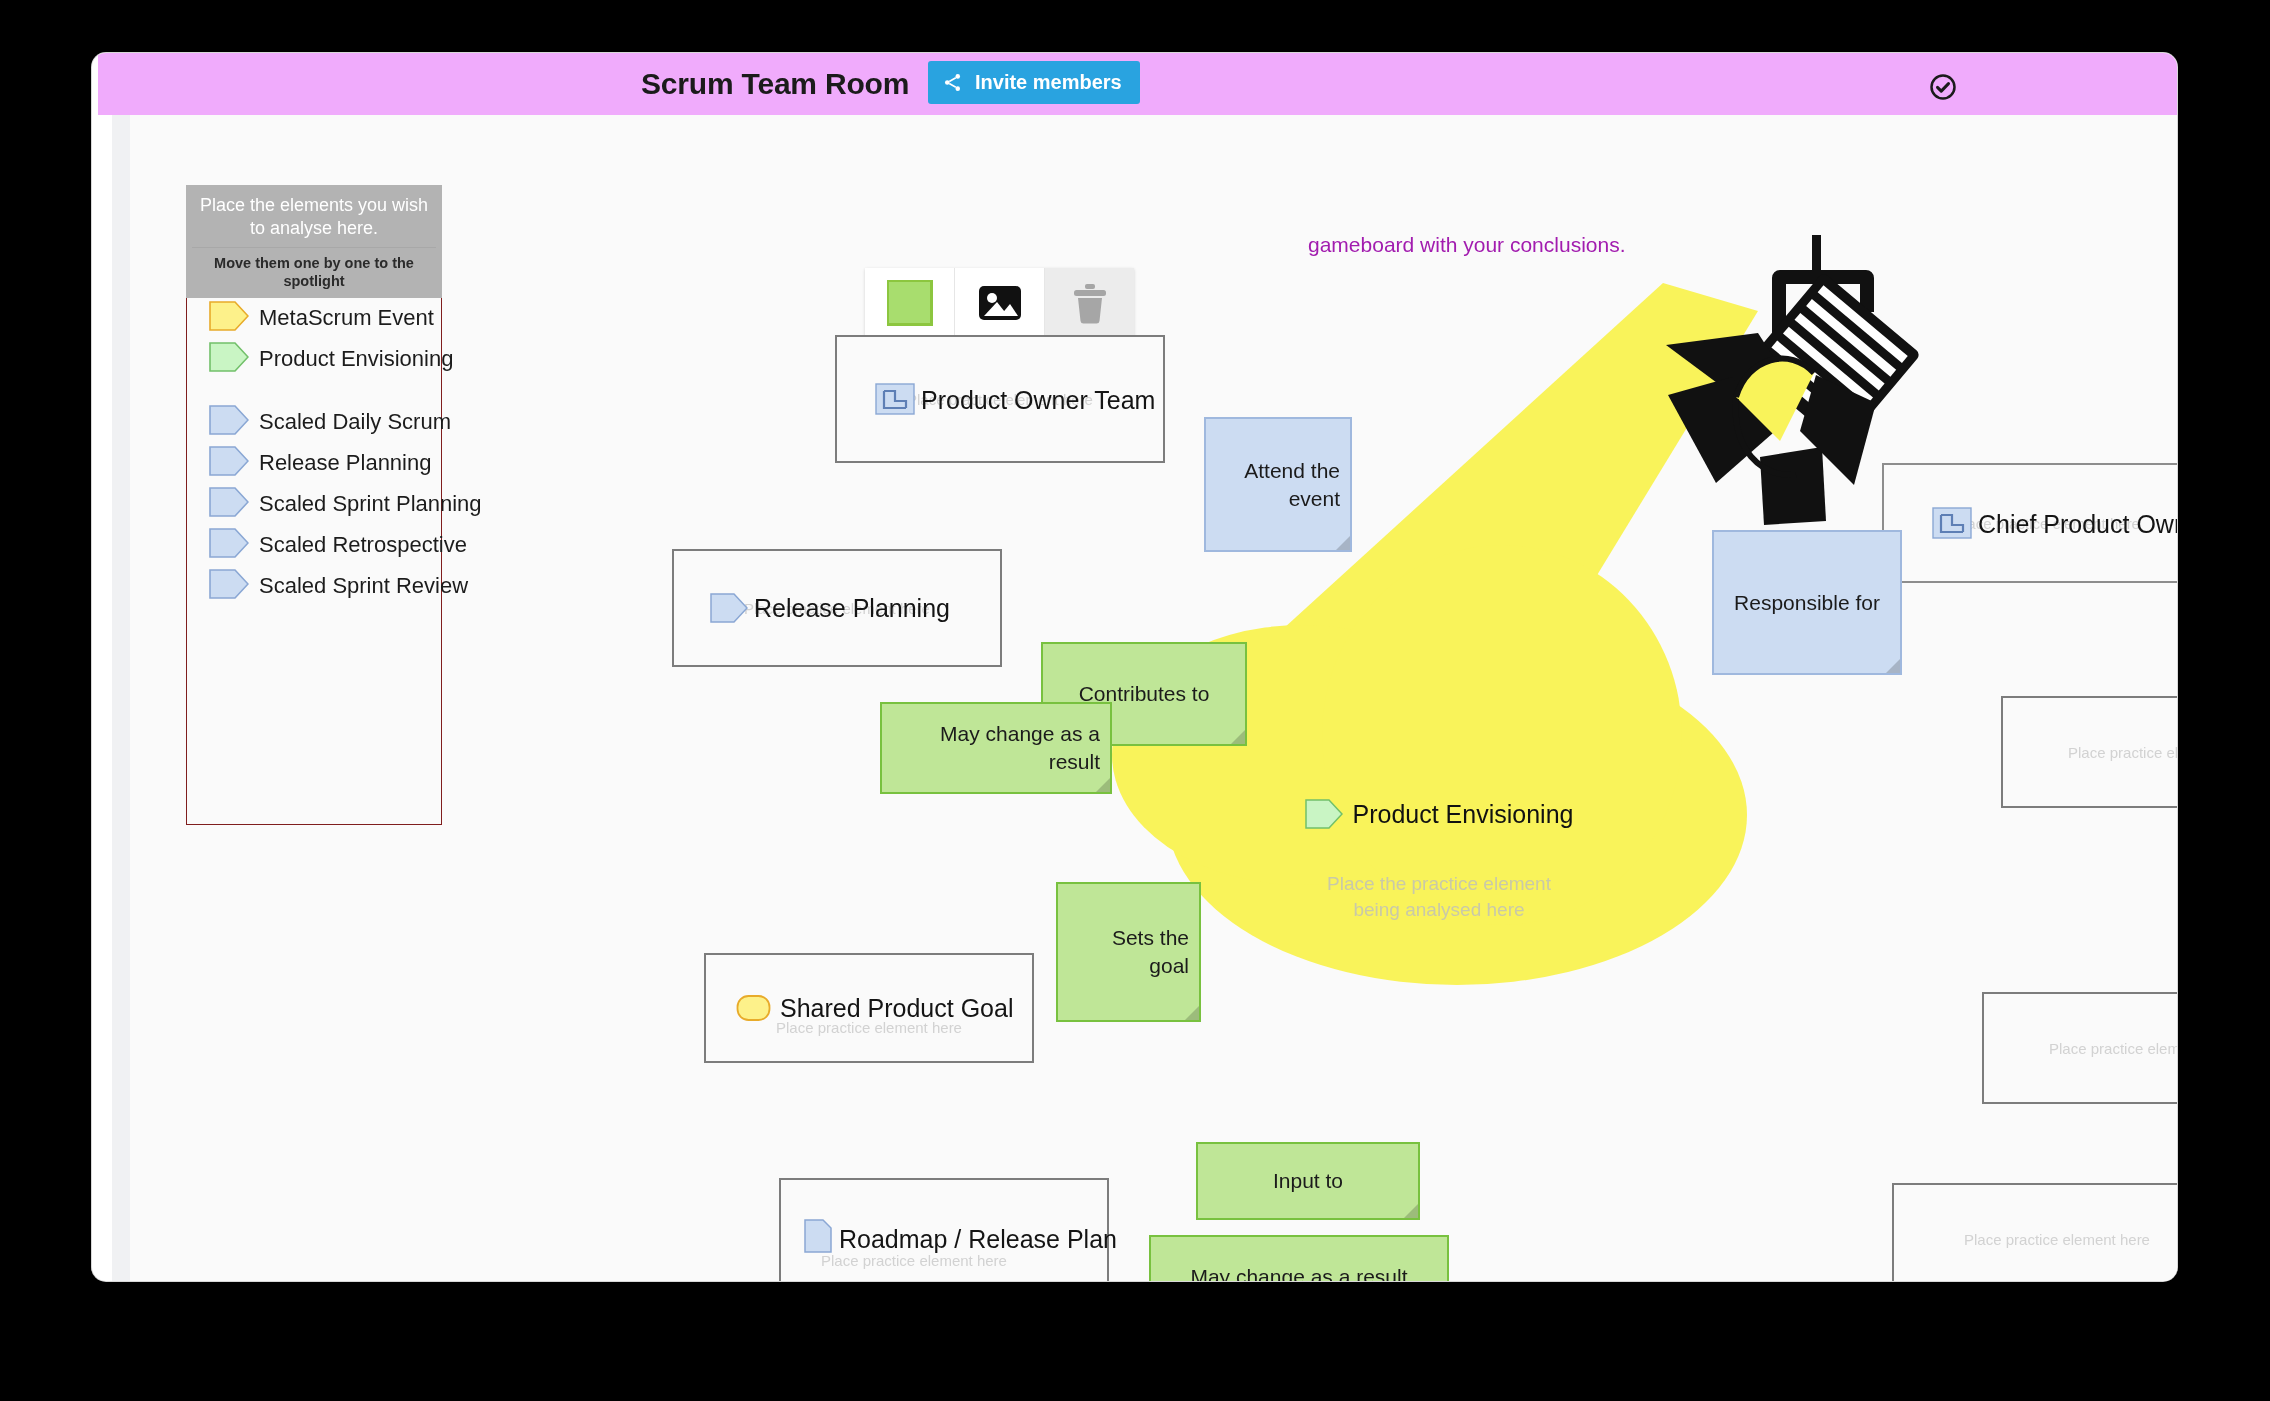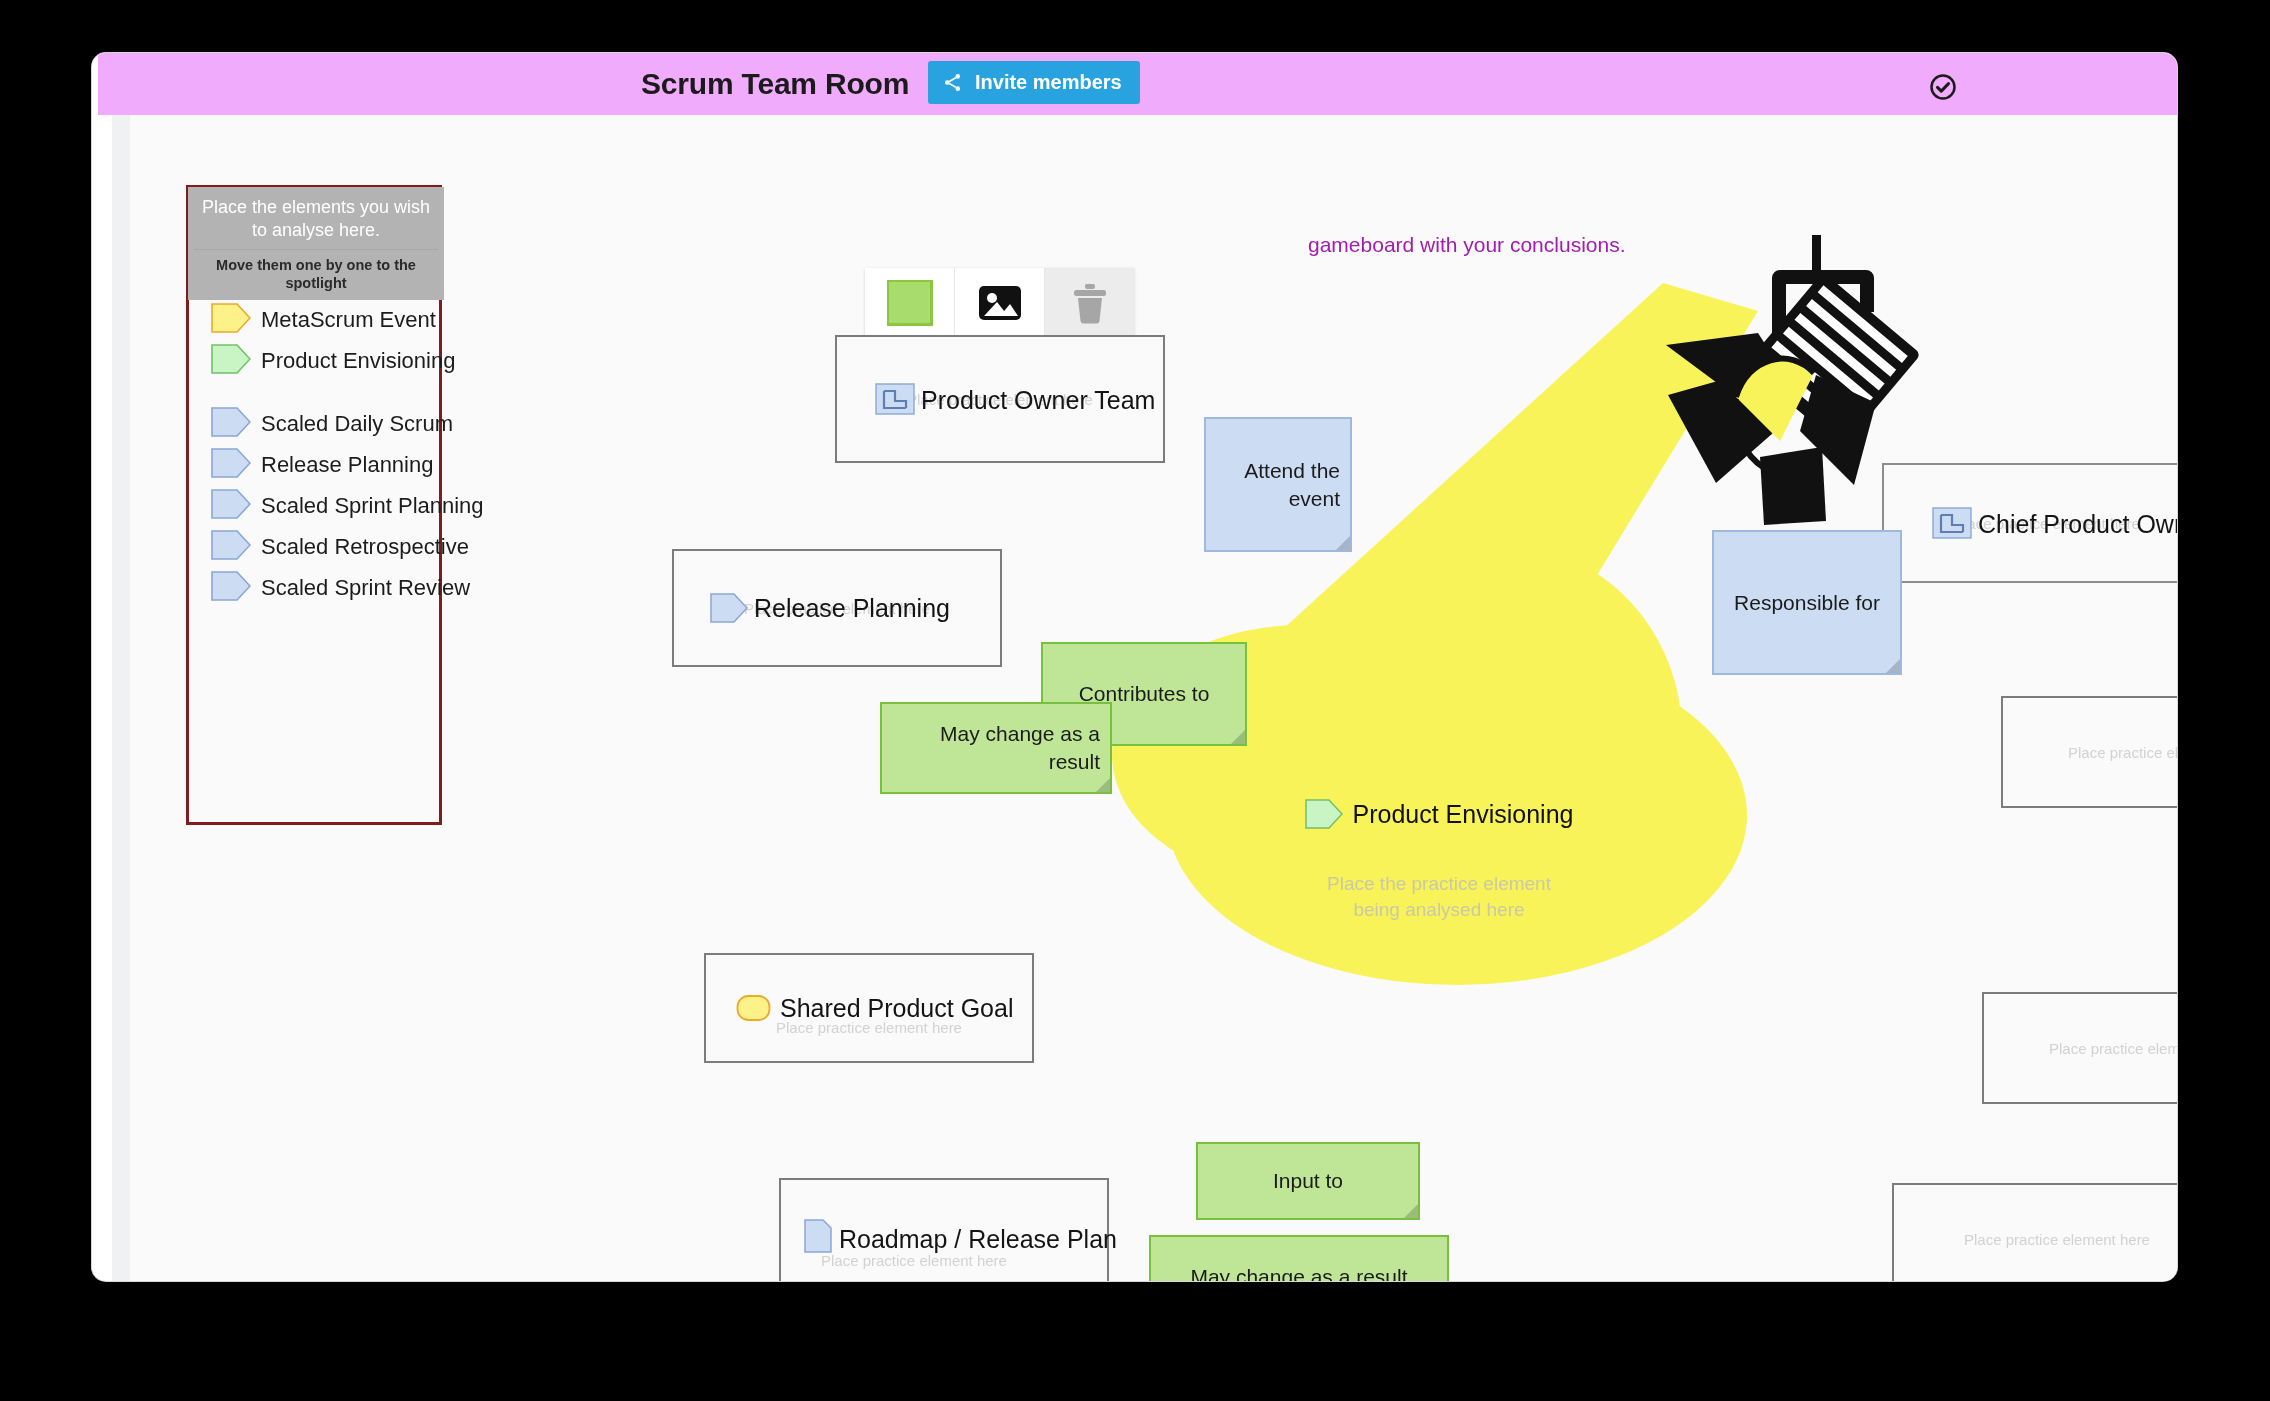"Place the elements you wish" #analyse-panel { border: 3px solid #7f1d1d -> 1px solid #7f1d1d }
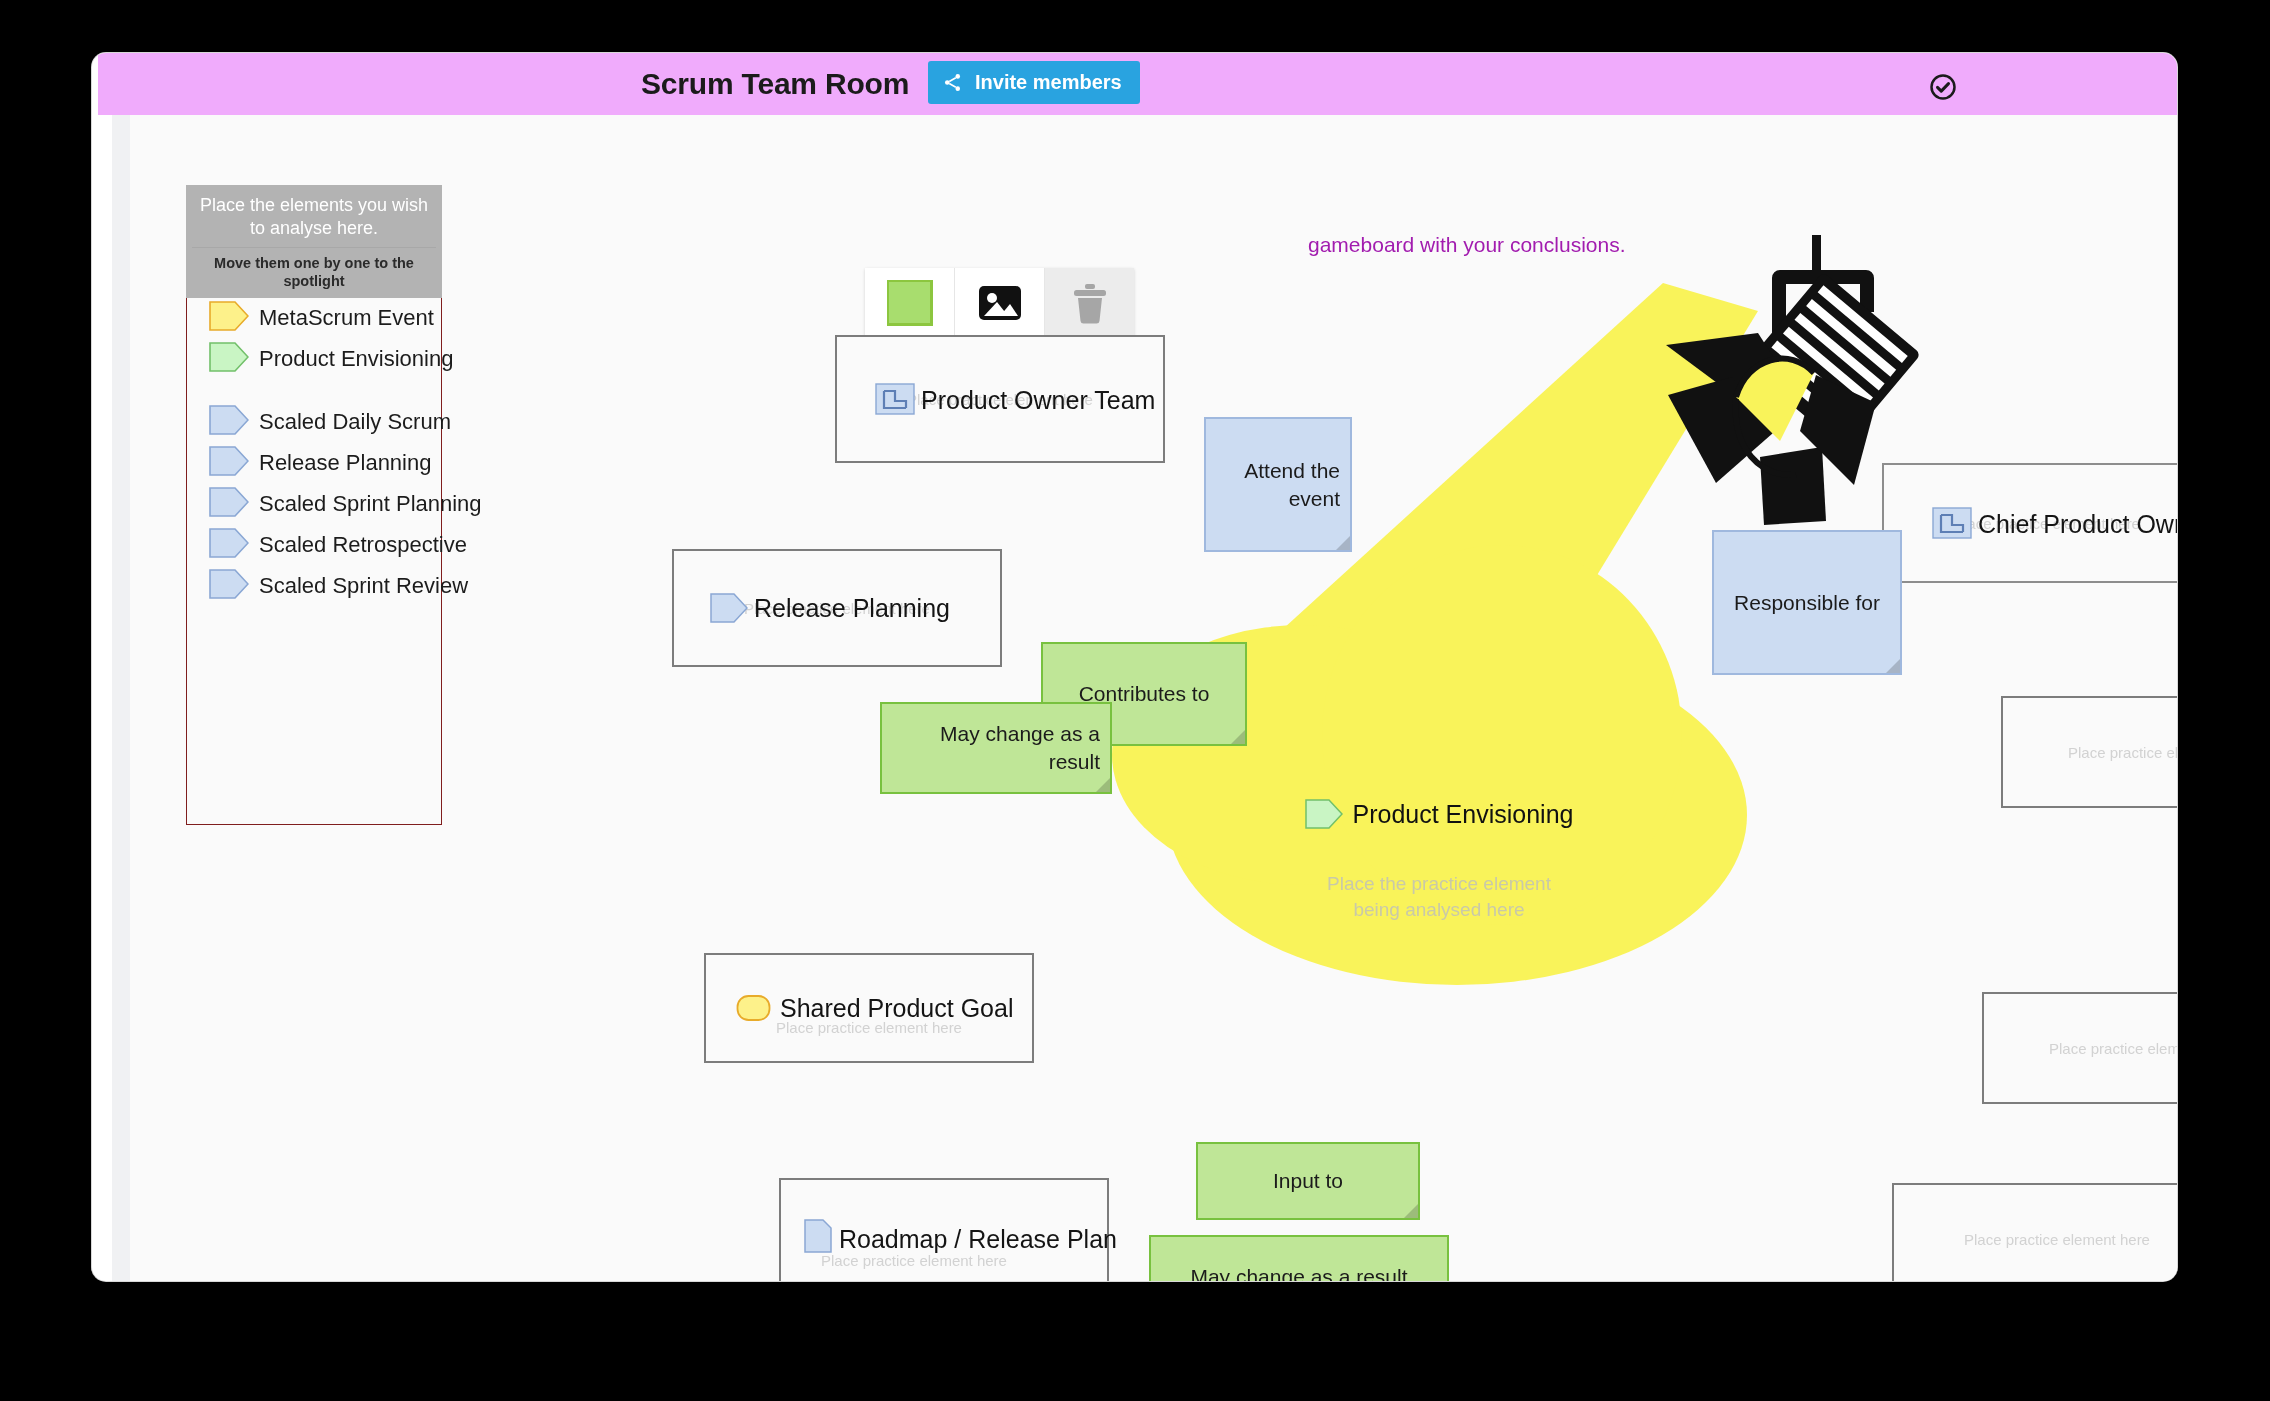"Sets the goal" div.note { html: none -> <div> <span>Sets the goal</span> <span></span> </div> }
